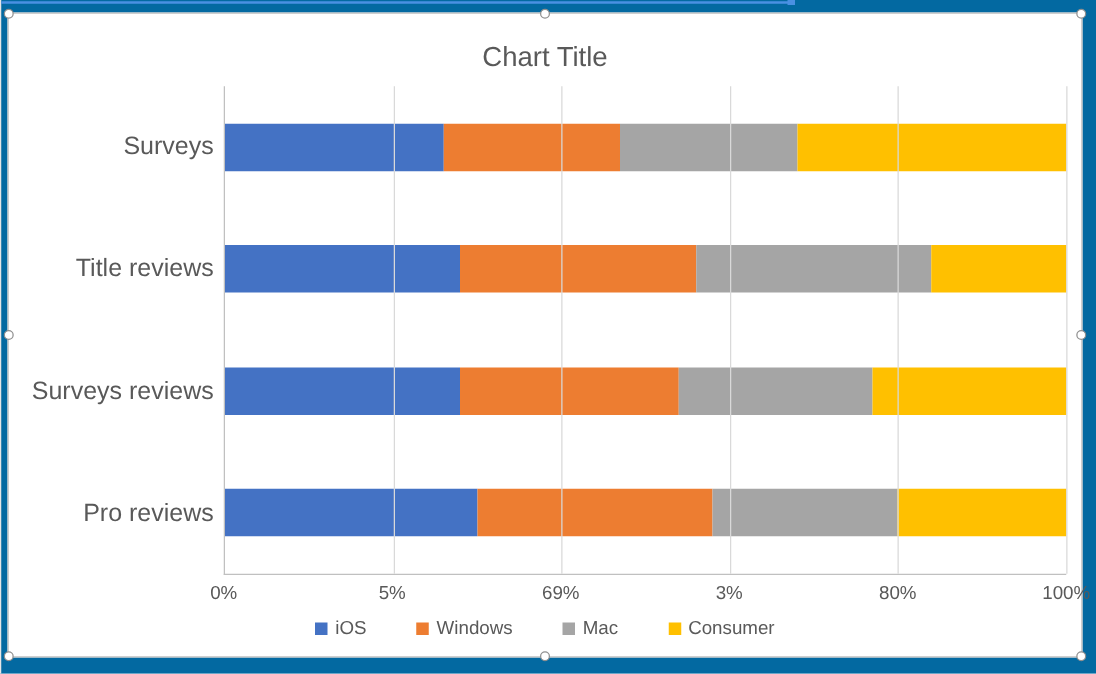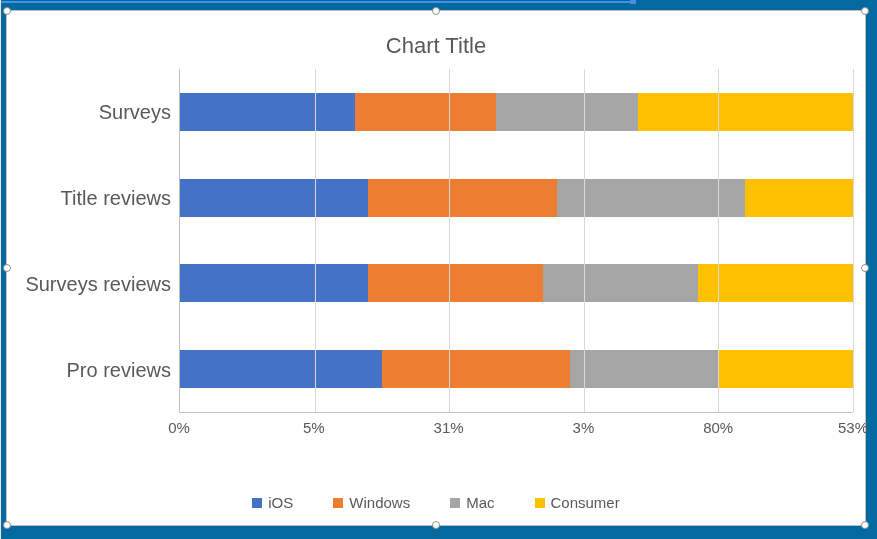"31%" div.x-tick { text: 31% -> 69% }
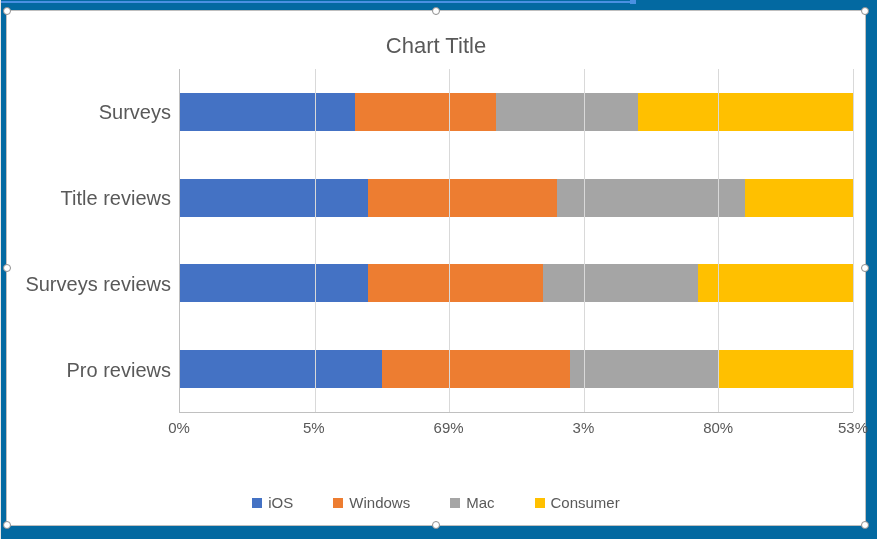"53%" div.x-tick { text: 53% -> 100% }
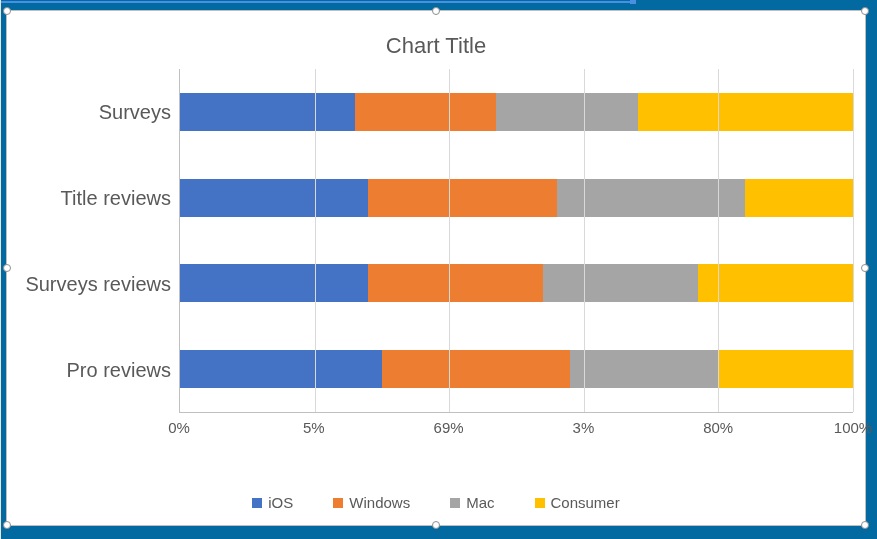"iOS" .legend { margin-top: 47px -> none }
